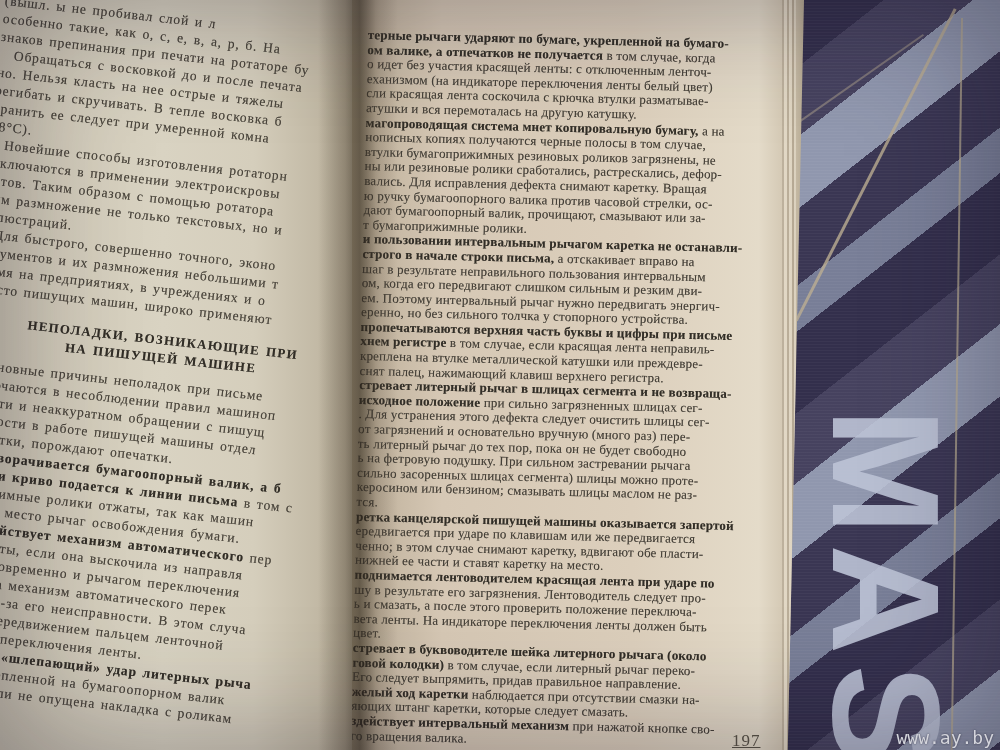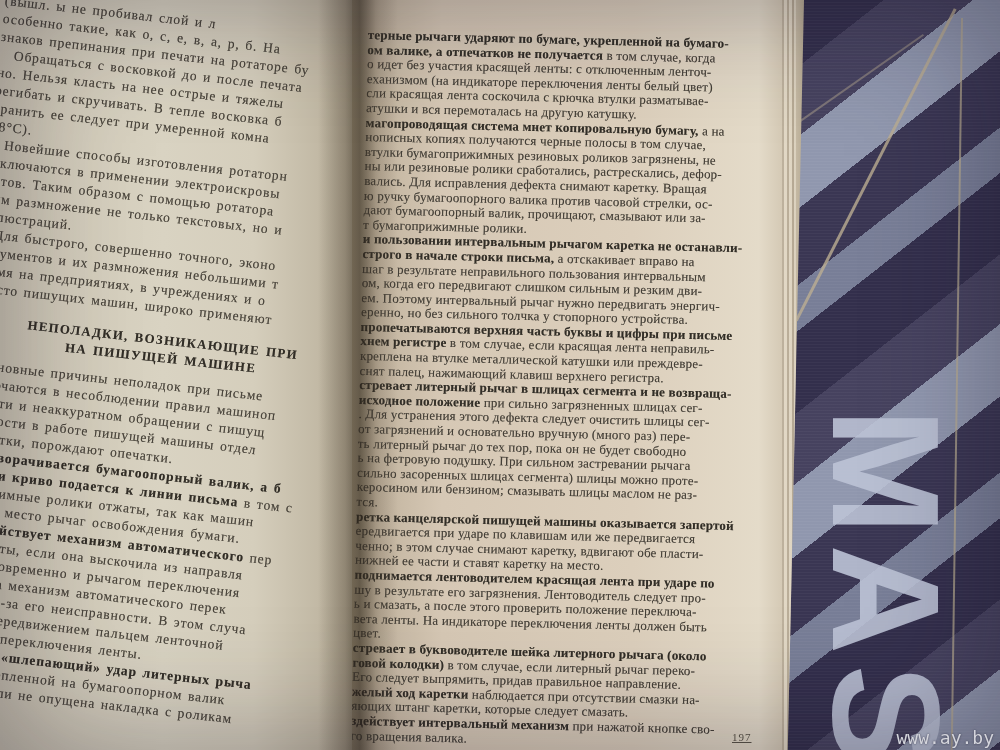"197" .pagenum { font-size: 11px -> 17px }
